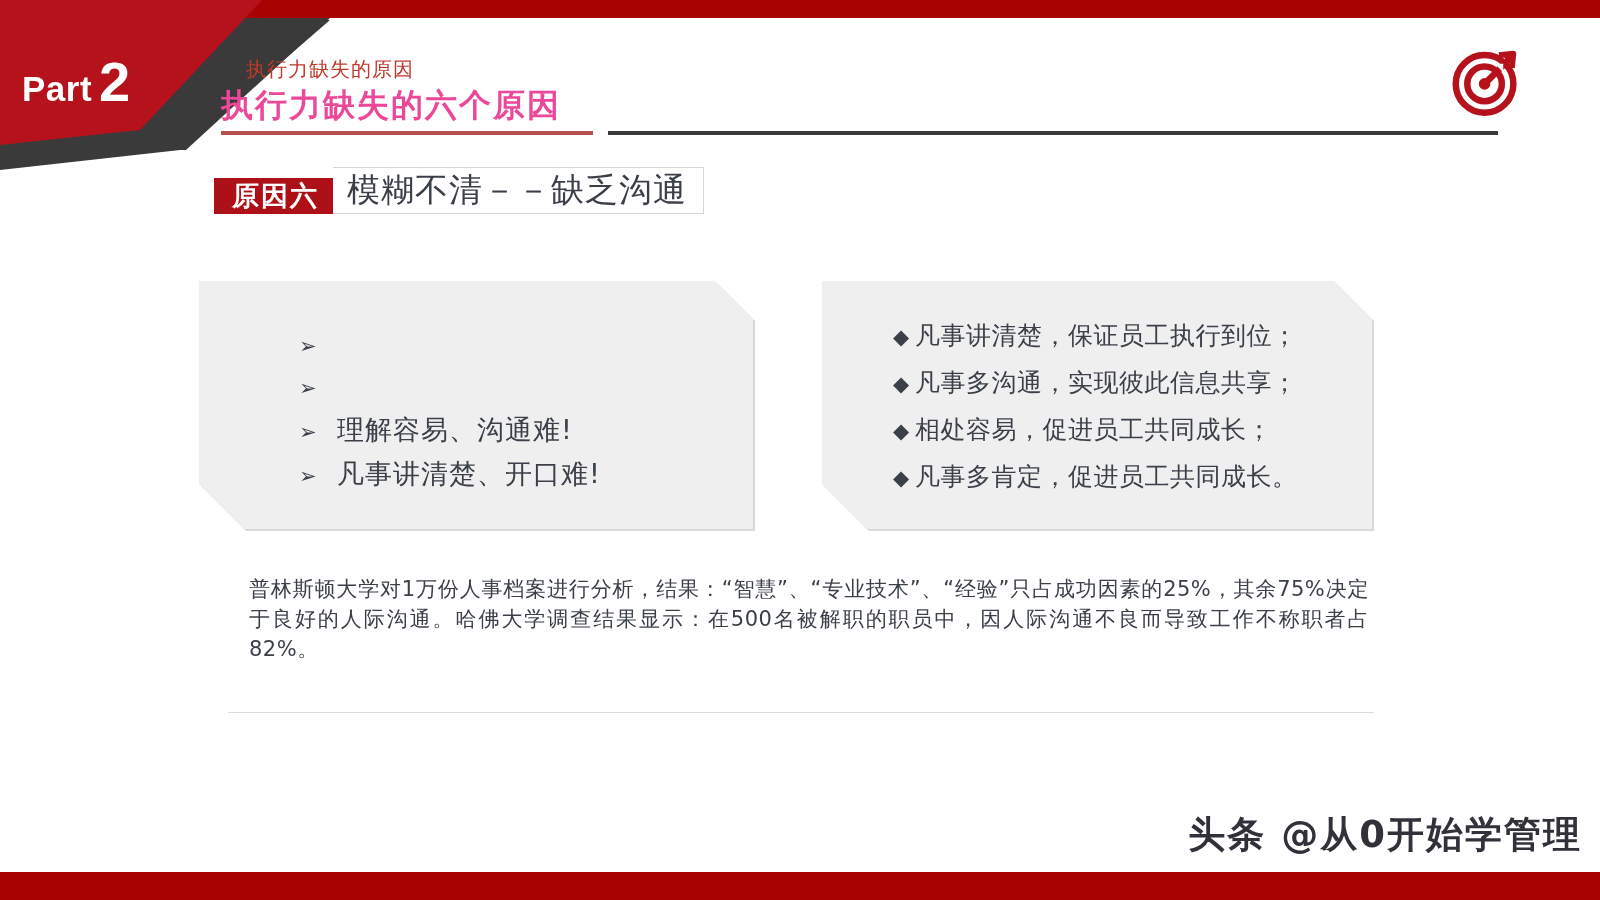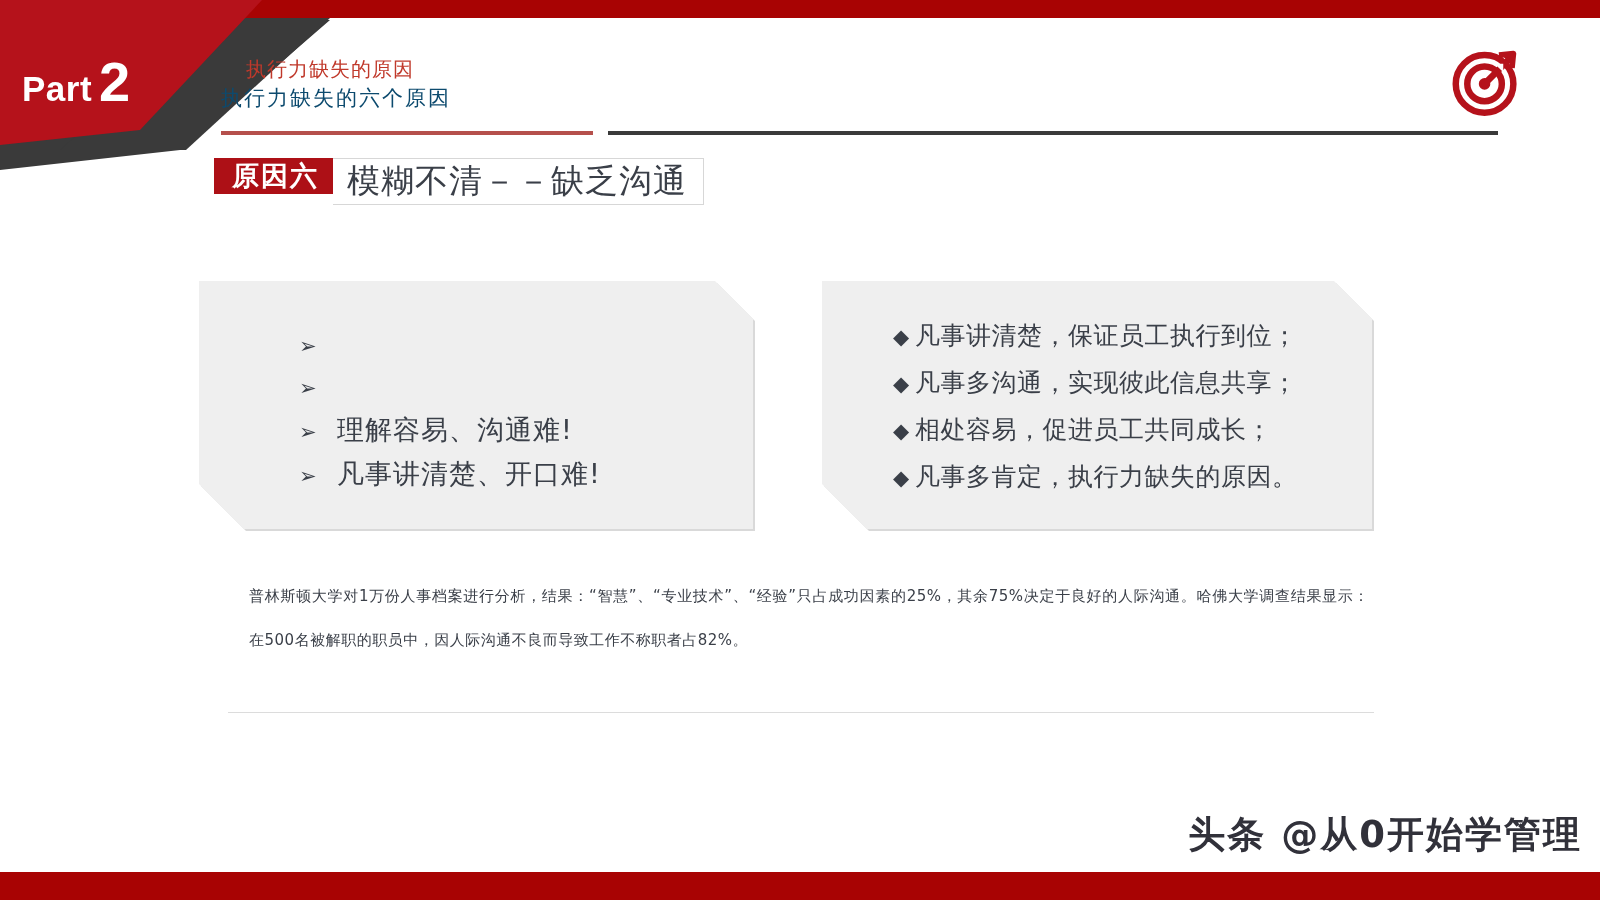"执行力缺失的六个原因" .header-title { color: #0c4a6e -> #ec4899; font-size: 21px -> 32px; font-weight: 400 -> 700 }
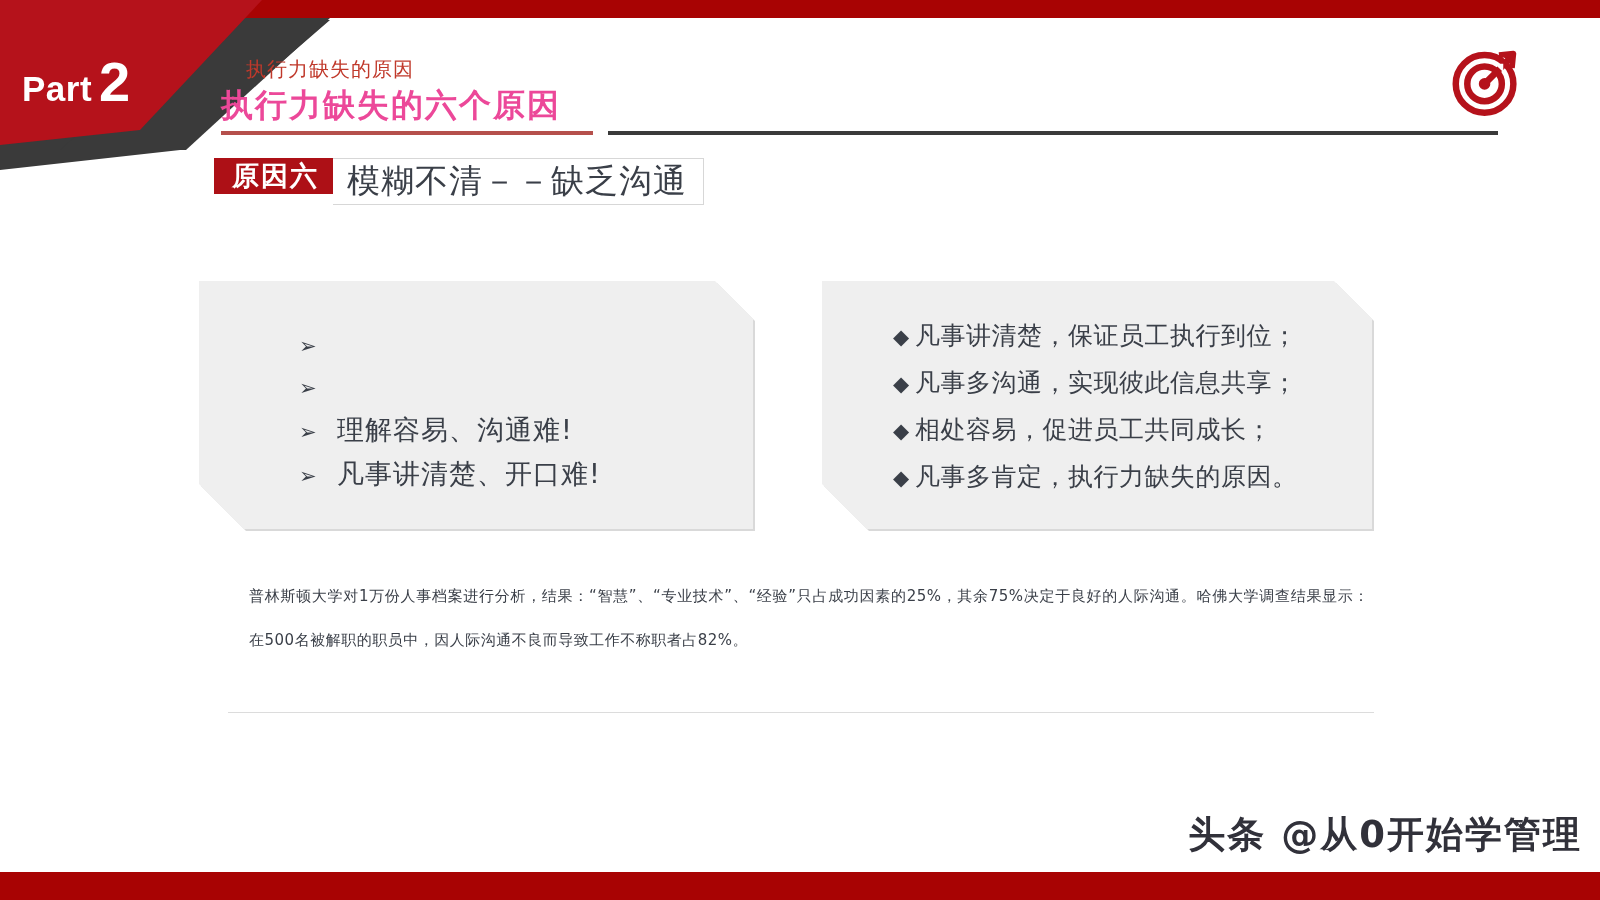"原因六" .badge-row { align-items: flex-start -> flex-end }
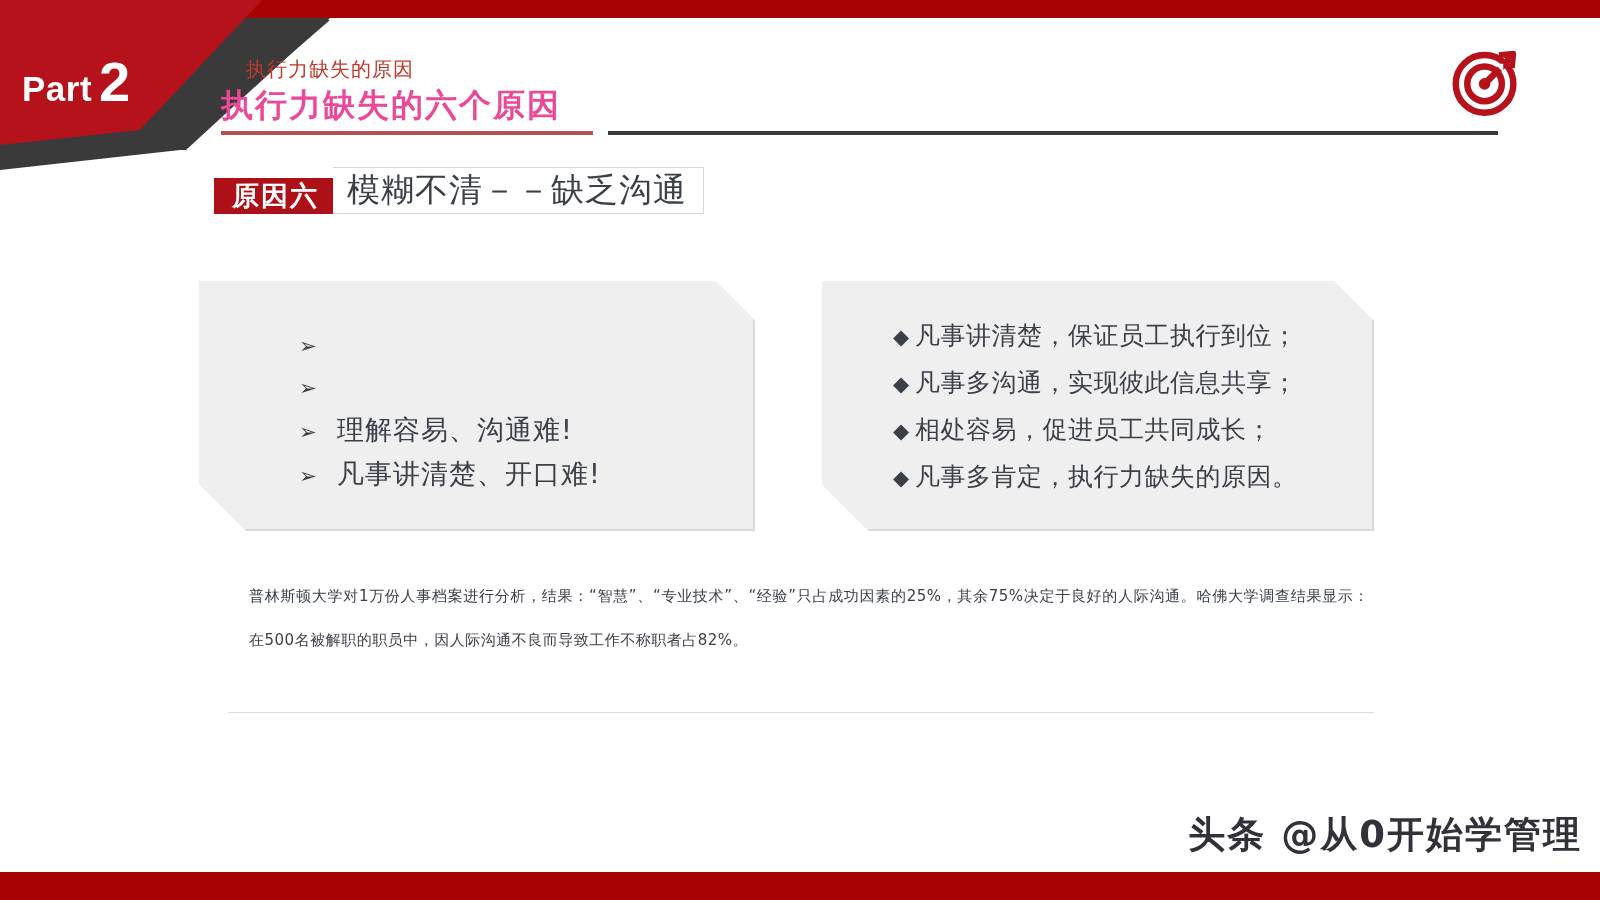"凡事多肯定，执行力缺失的原因。" span { text: 执行力缺失的原因 -> 促进员工共同成长 }
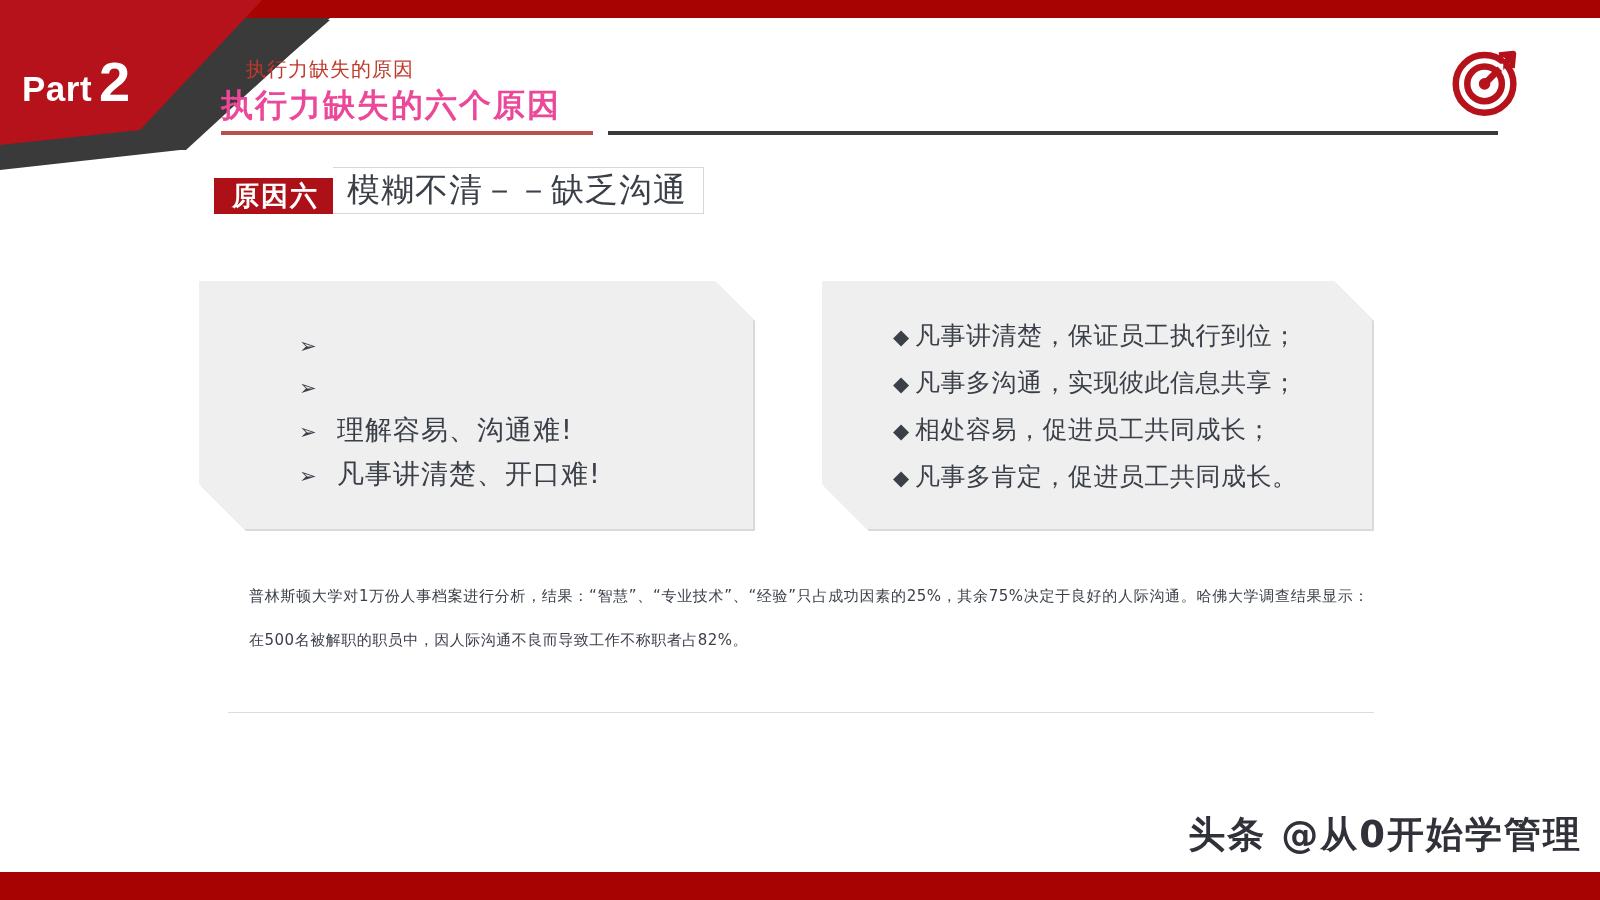"普林斯顿大学对1万份人事档案进行分析，结果：“智慧”、“专业技术”、“经验”只占" .paragraph { font-size: 15px -> 21px; line-height: 44px -> 30px }
